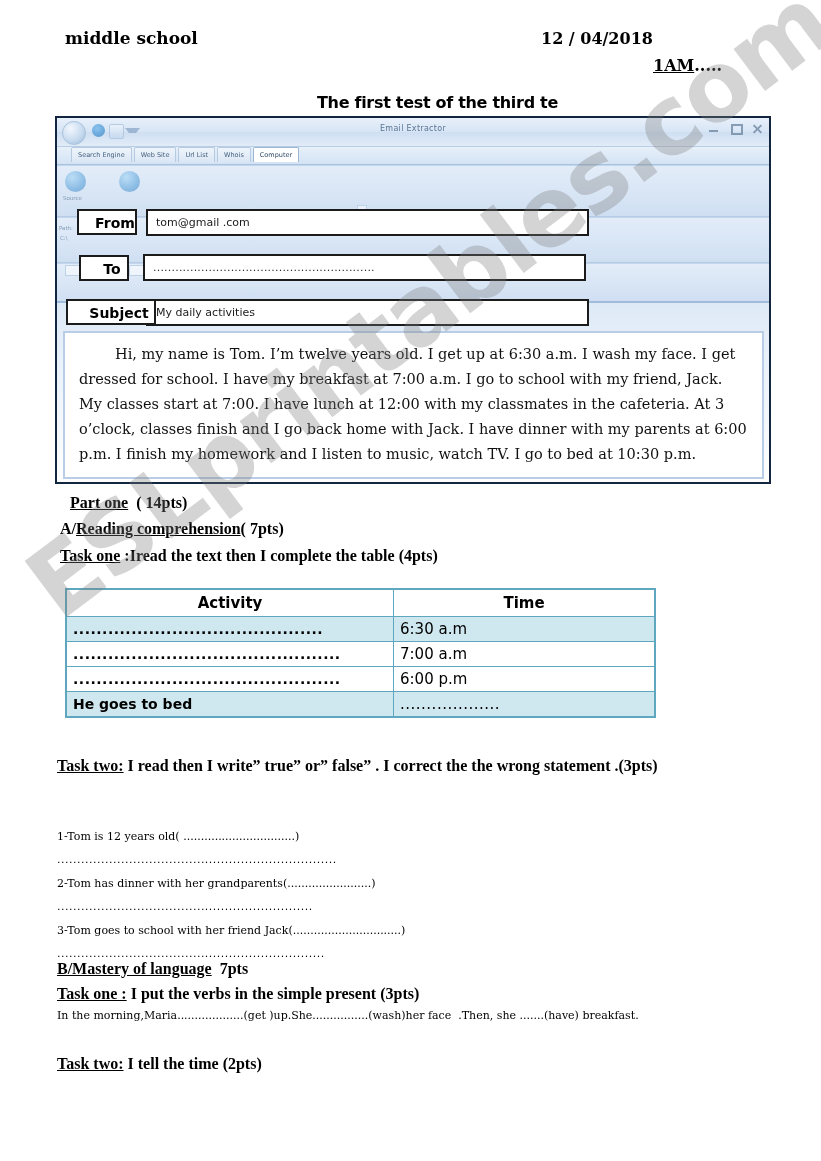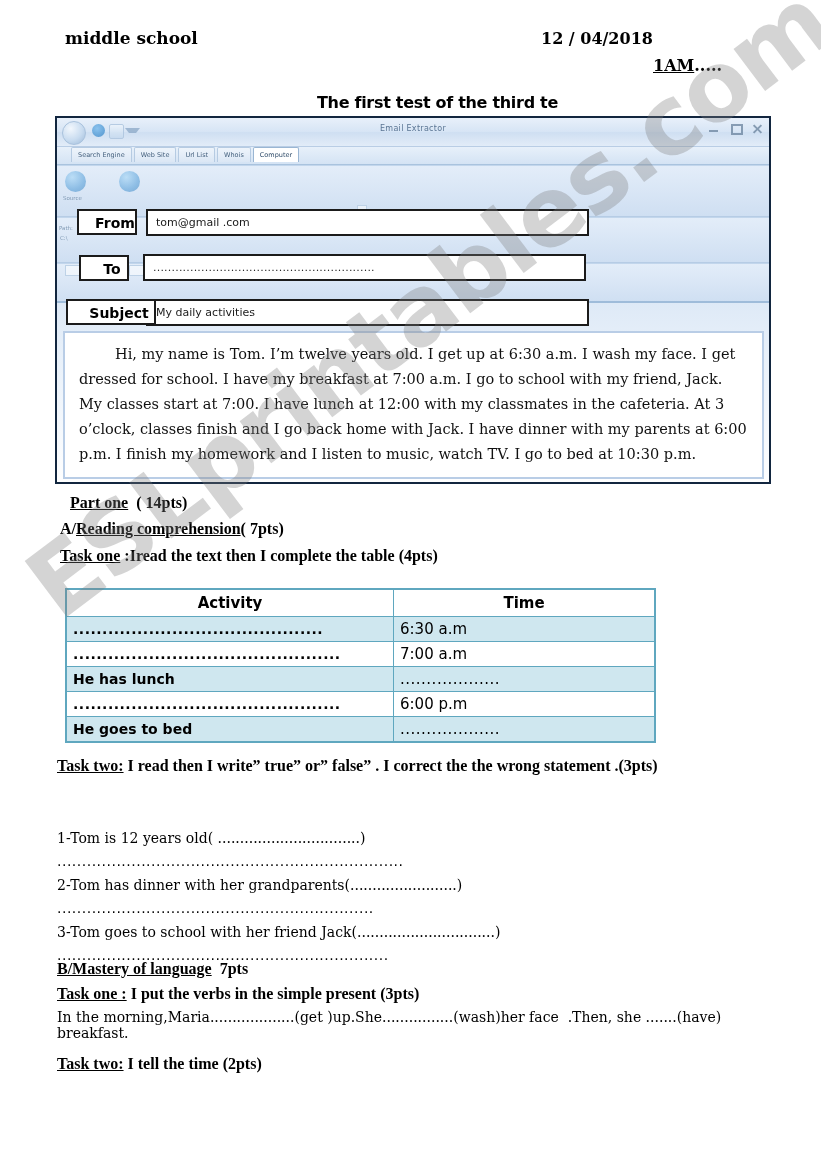"He has lunch" tr.shade { html: <tr> <td>He has lunch</td> <td>...................</td> </tr> -> none }
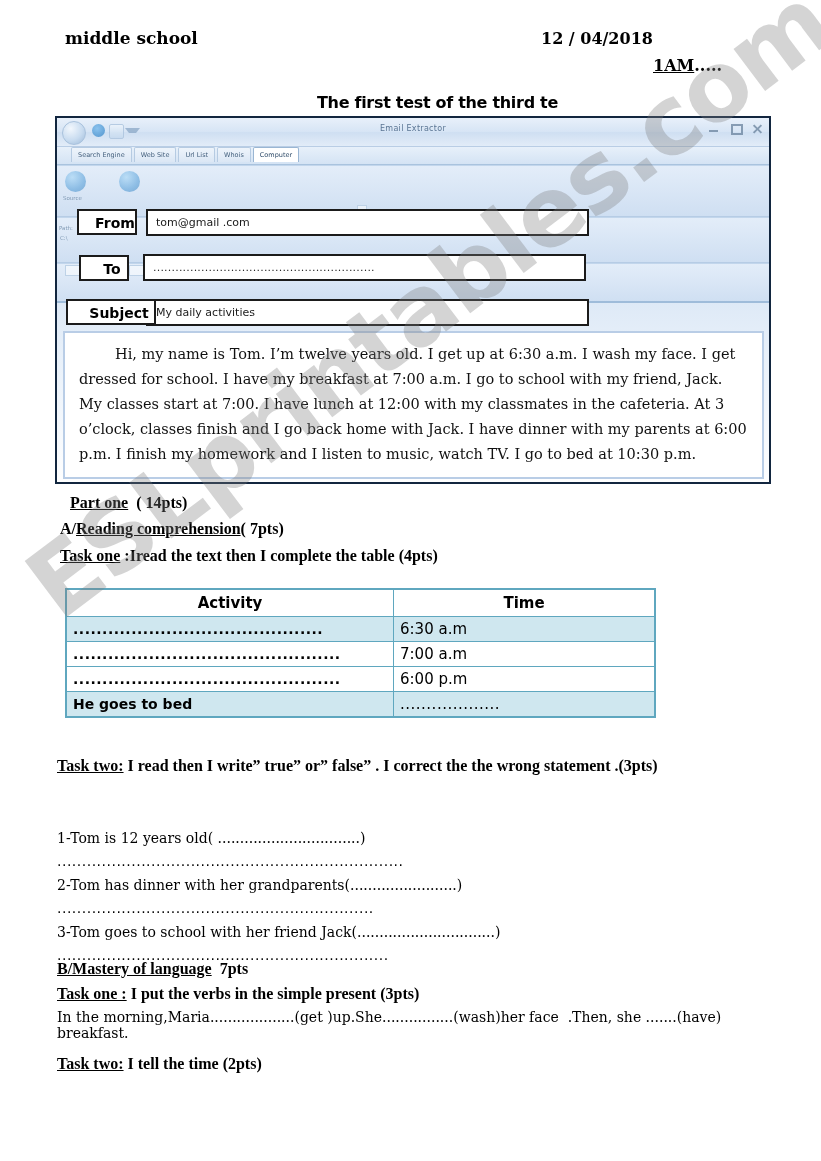"1-Tom is 12 years old(" .ln { font-size: 14px -> 11px }
